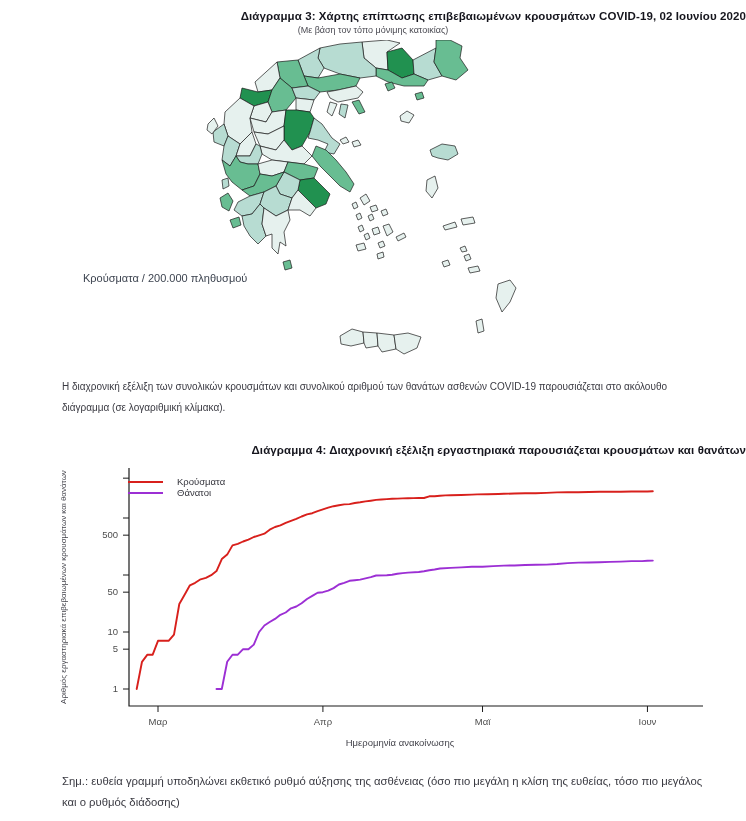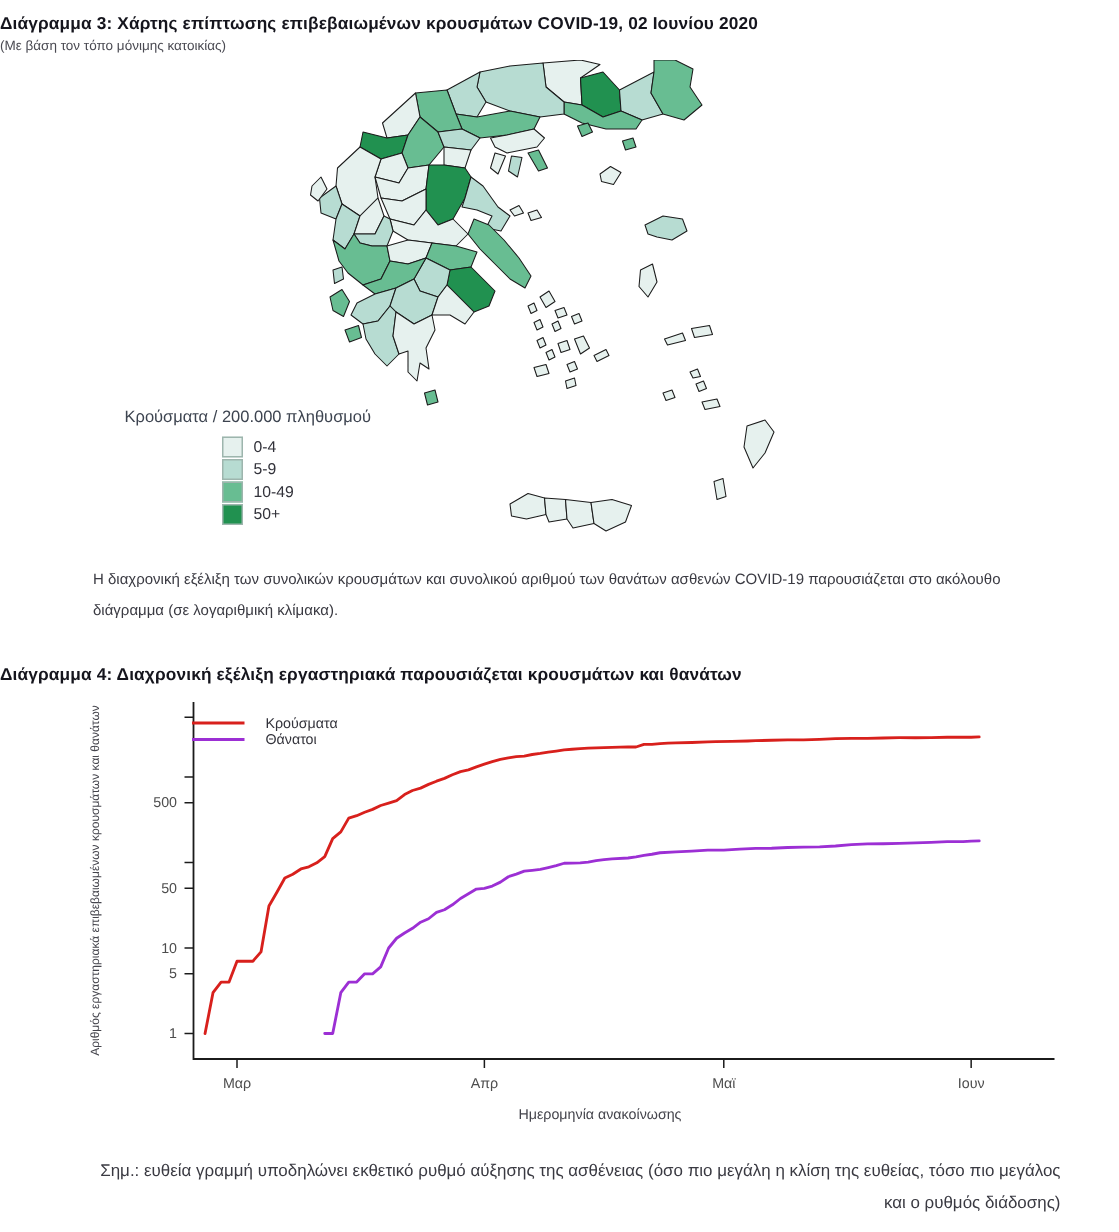"Διάγραμμα 3: Χάρτης επίπτωσης" .fig-title { text-align: left -> right }
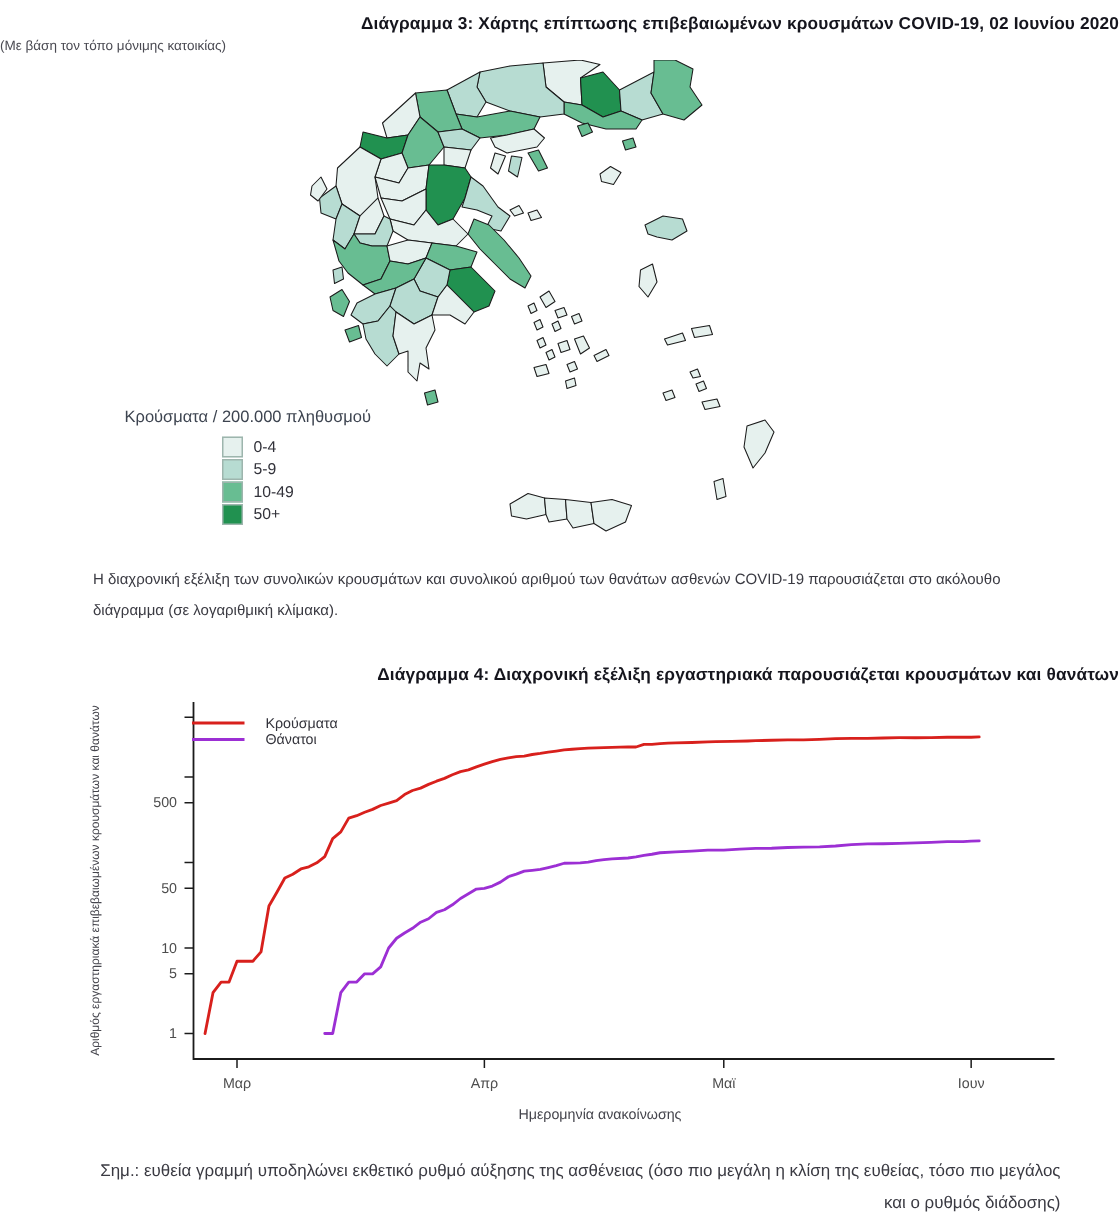"(Με βάση τον τόπο μόνιμης" .fig-subtitle { text-align: none -> center }
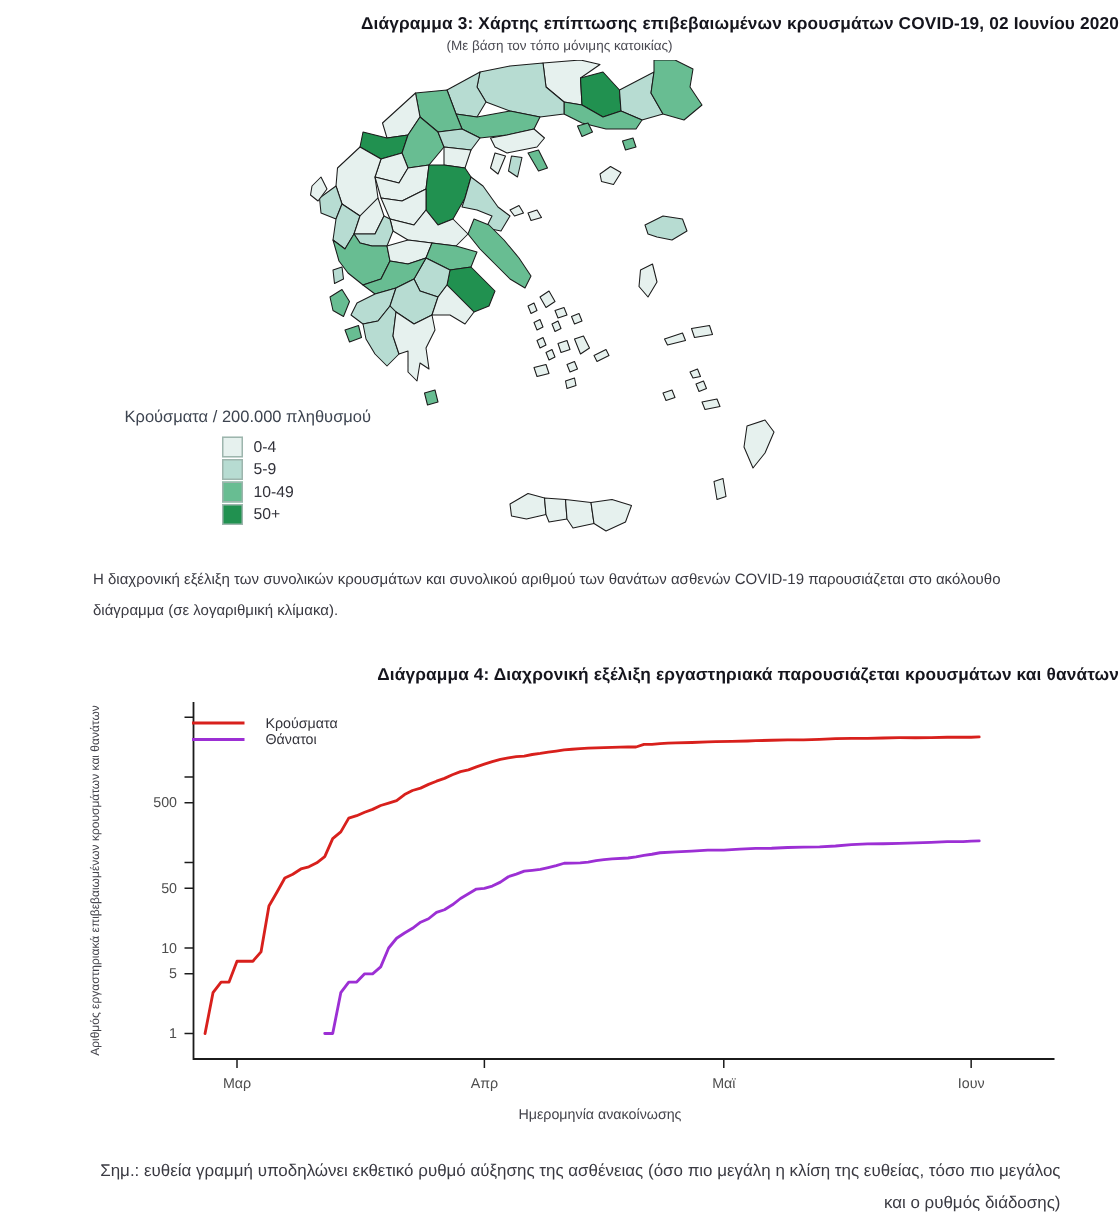"0-4" div { html: <div> <div> <span></span> <span>0-4</span> </div> <div> <span></span> <span>5-9</span> </div> <div> <span></span> <span>10-49</span> </div> <div> <span></span> <span>50+</span> </div> </div> -> none }
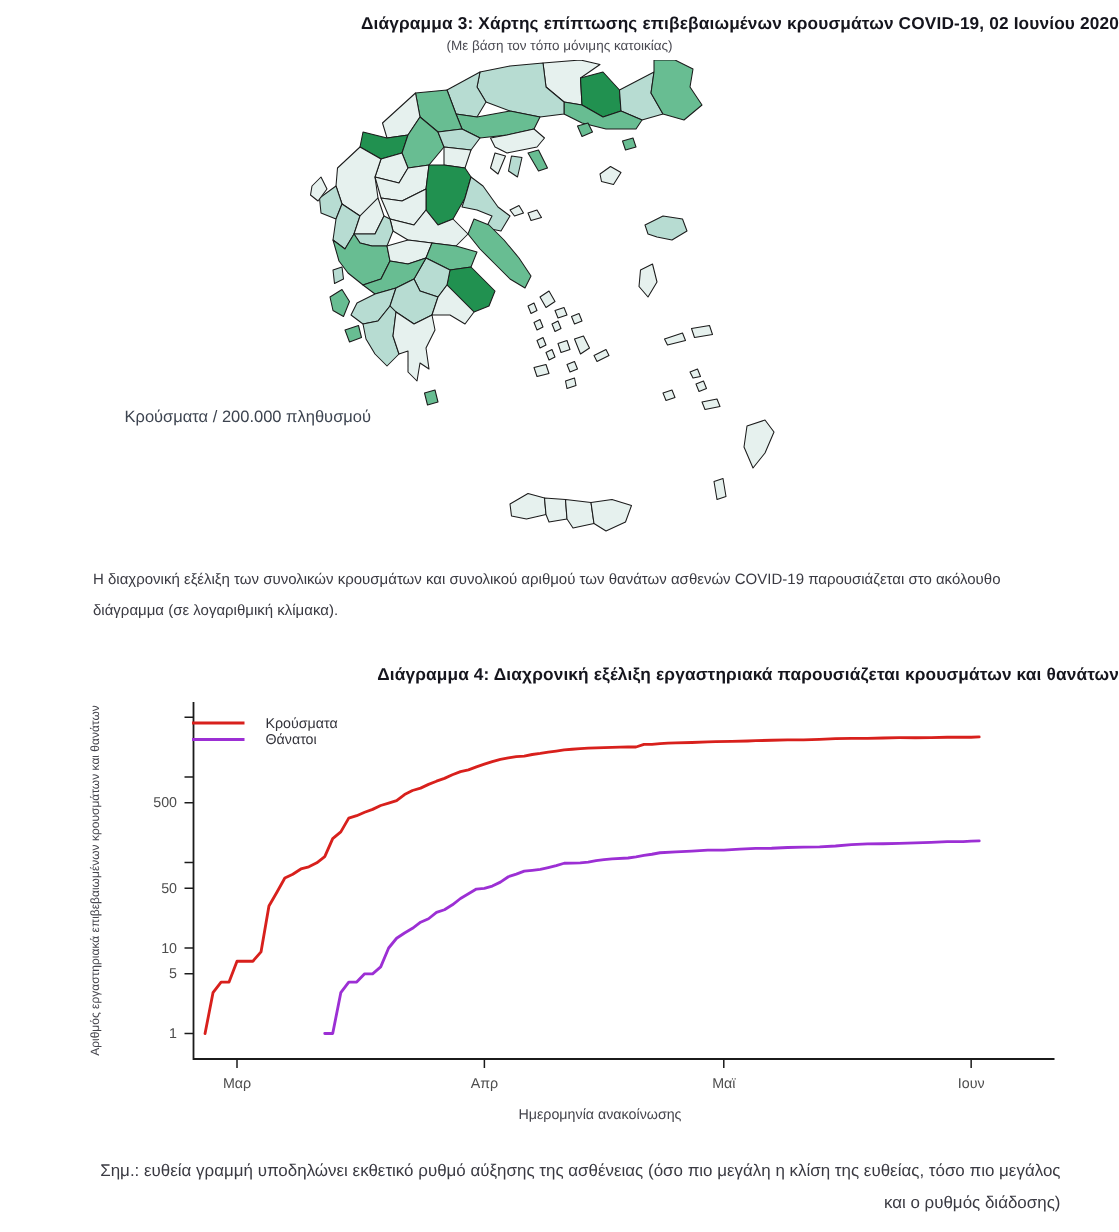"Σημ.: ευθεία γραμμή υποδηλώνει εκθετικό" #note { left: 52px -> 62px; text-align: right -> none }
